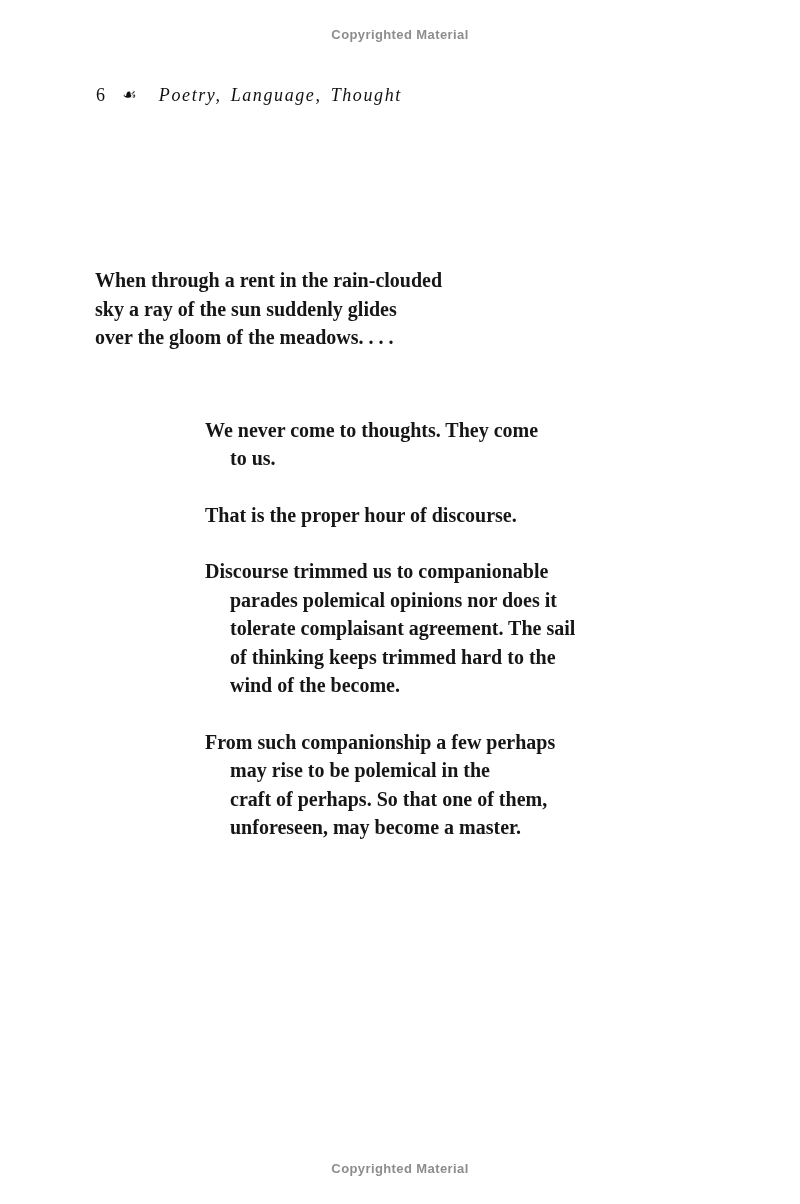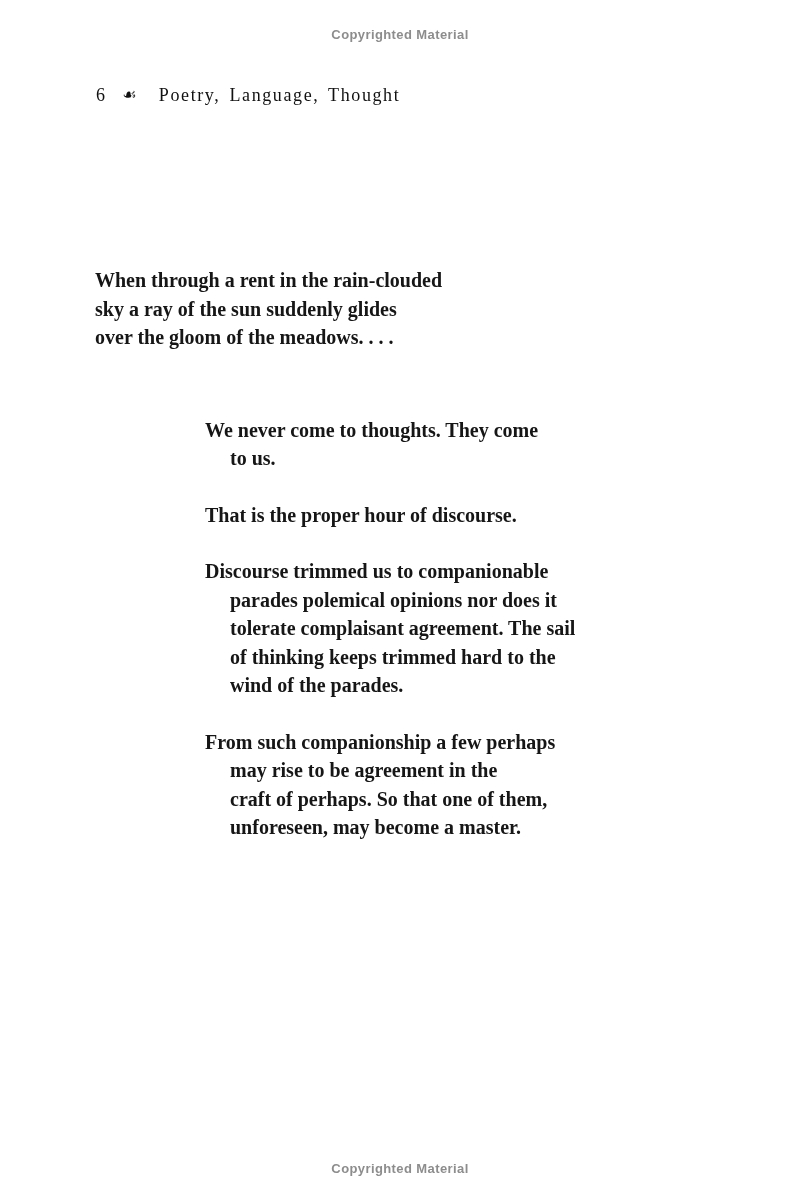"Poetry, Language, Thought" .running-title { font-style: none -> italic }
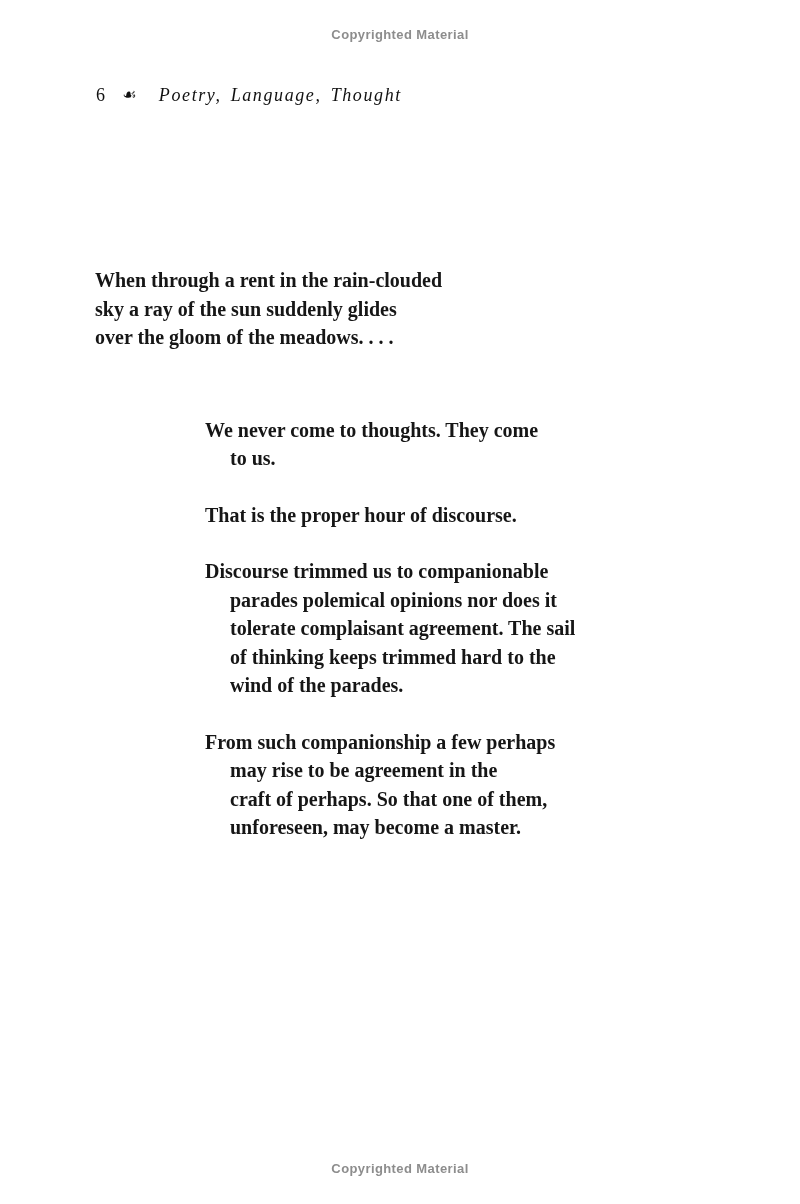"wind of the parades." div.line { text: parades -> become }
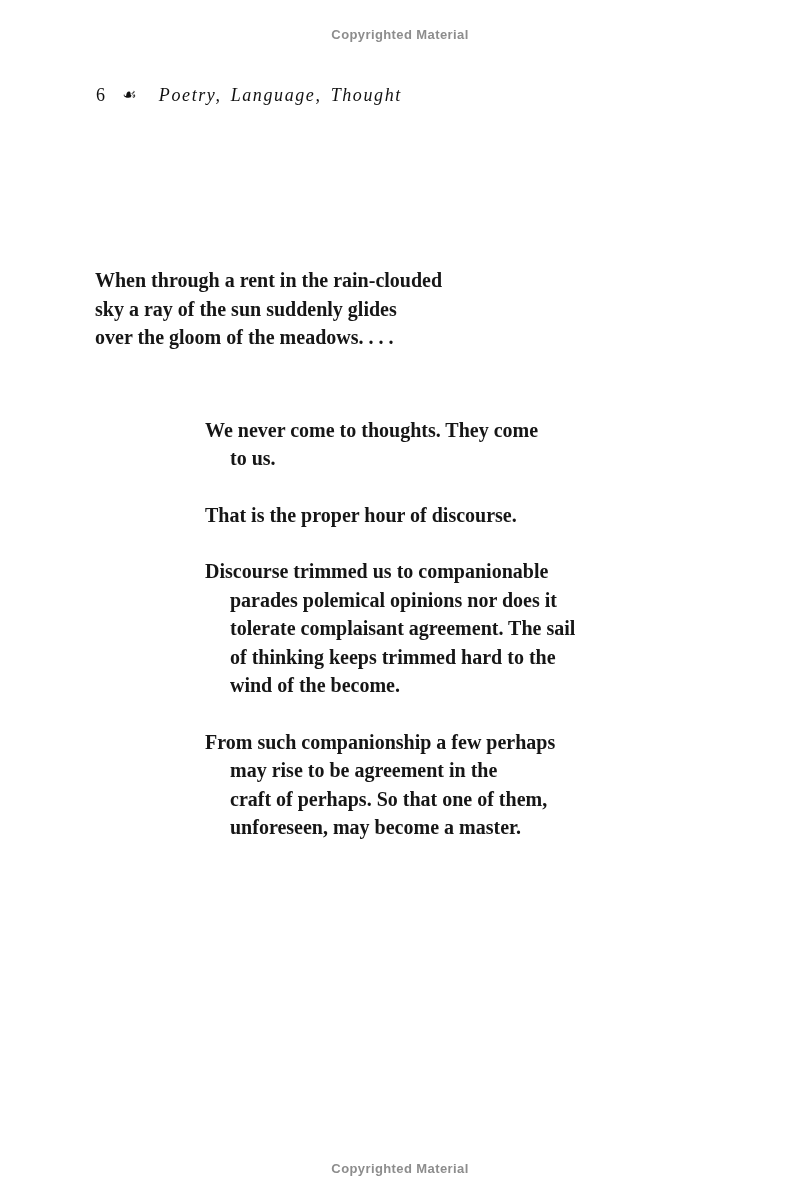"may rise to be agreement" div.line { text: agreement -> polemical }
